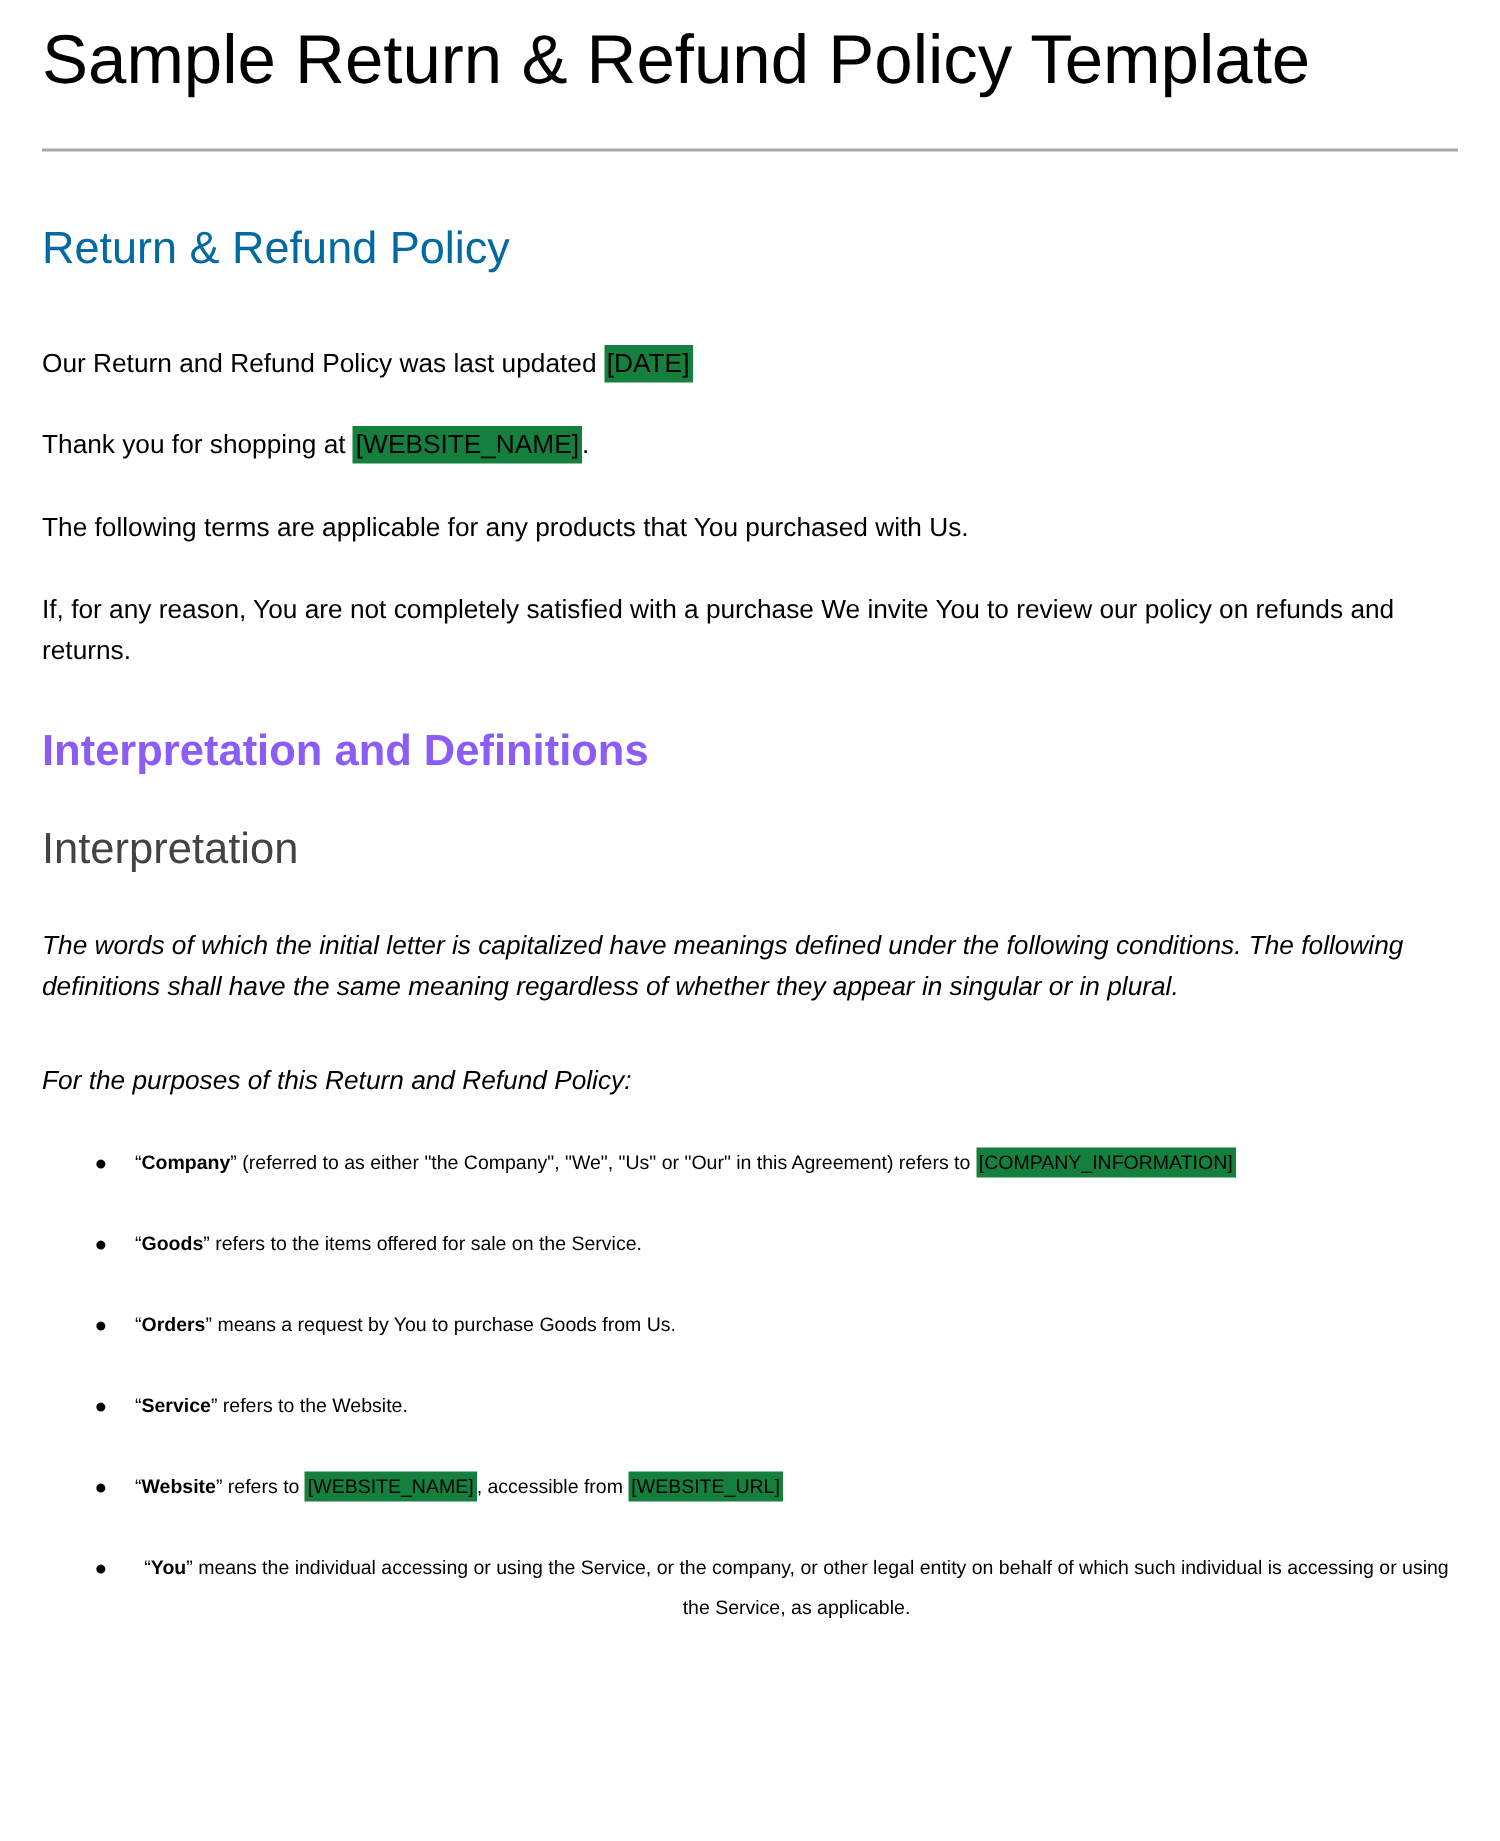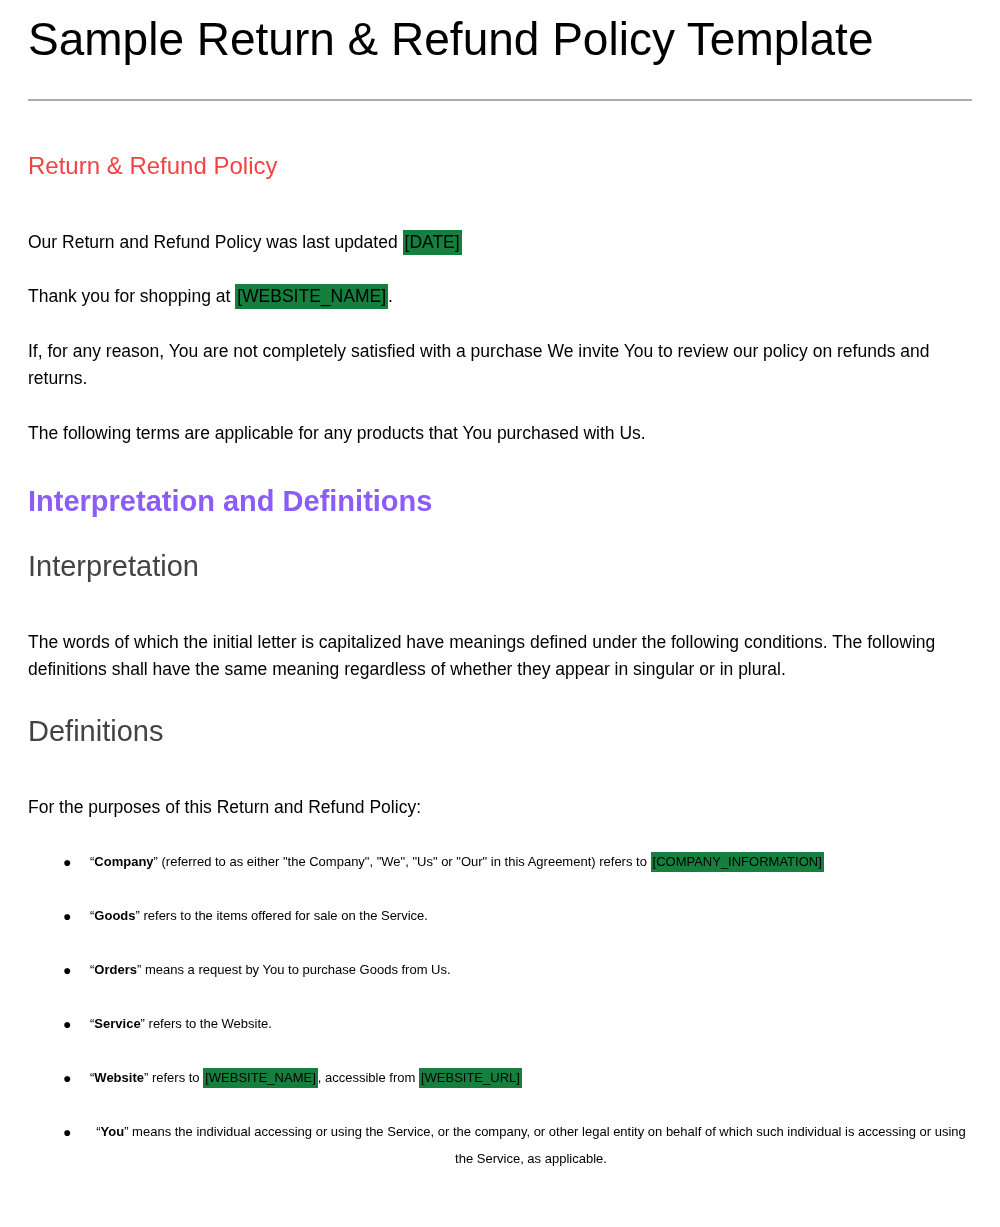"Return & Refund Policy" .h-policy { color: #ef4444 -> #0369a1; font-size: 24px -> 30px }
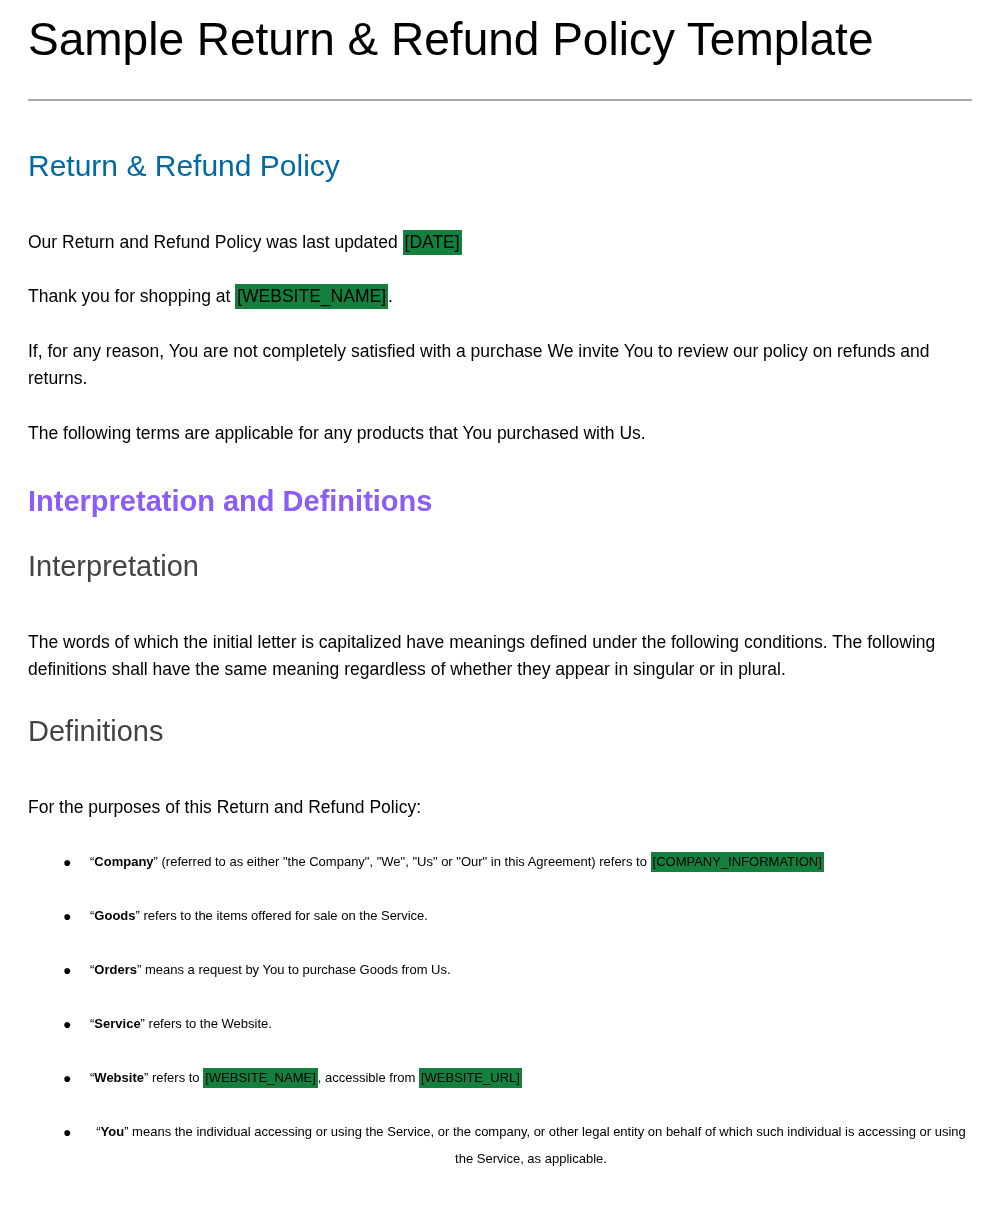"If, for any reason, You" p.mt-28 { order: before "The following terms are applicable" -> after "The following terms are applicable" }
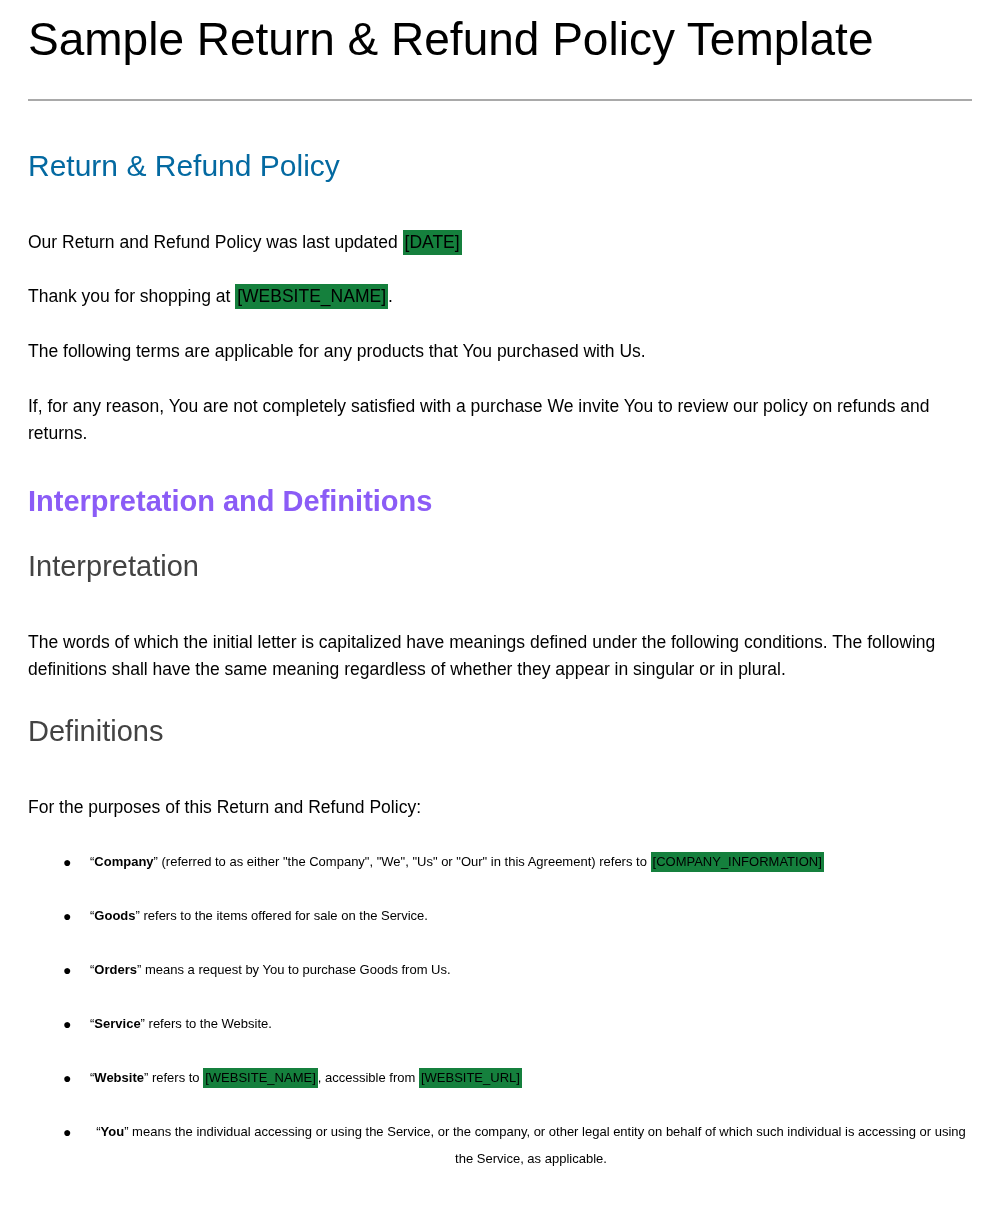"The words of which the" p.mt-36 { font-style: none -> italic; margin-top: 48px -> 36px }
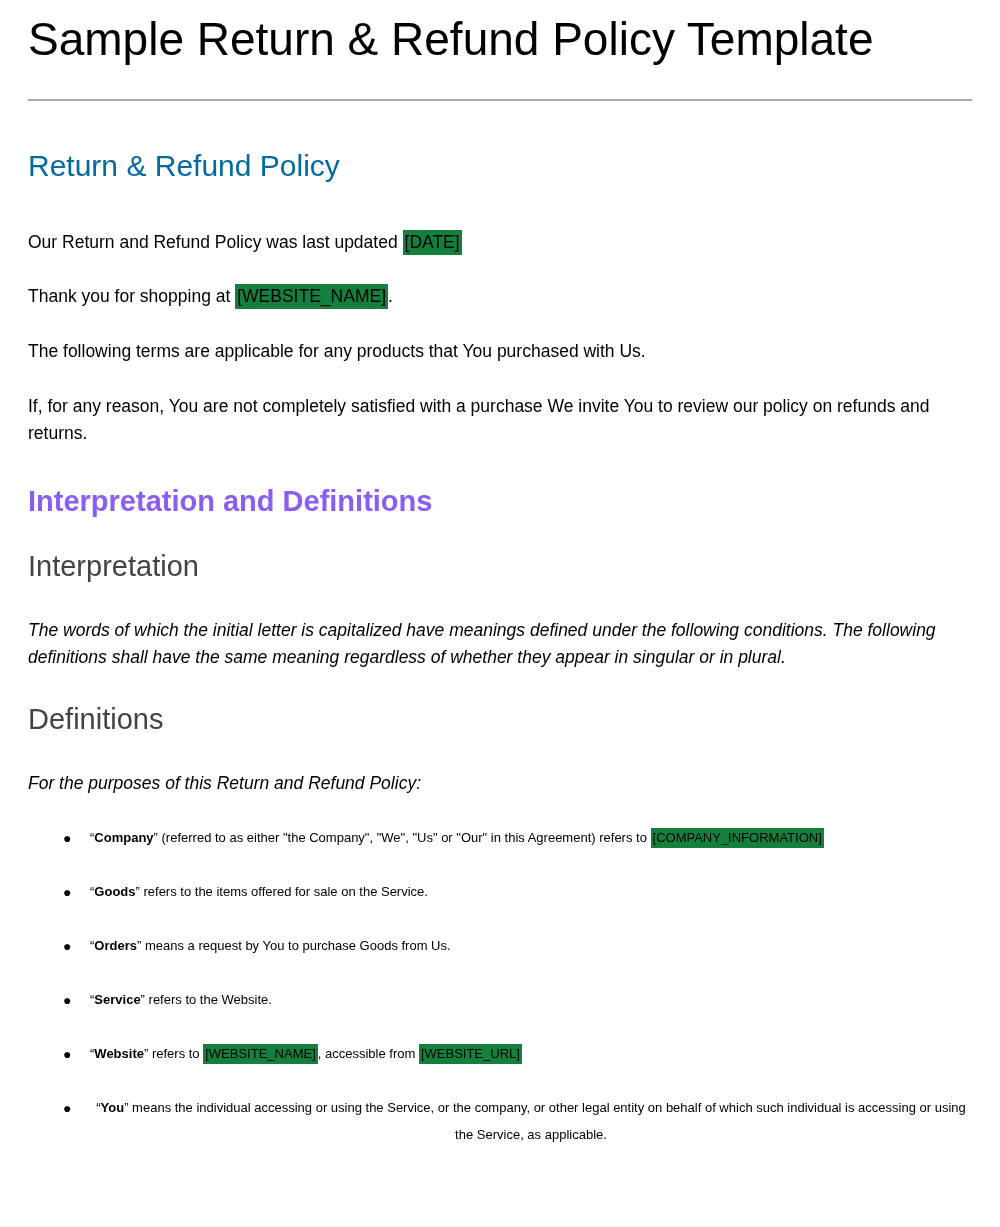"Definitions" h3.h-sub { html: <h3>Definitions</h3> -> none }
